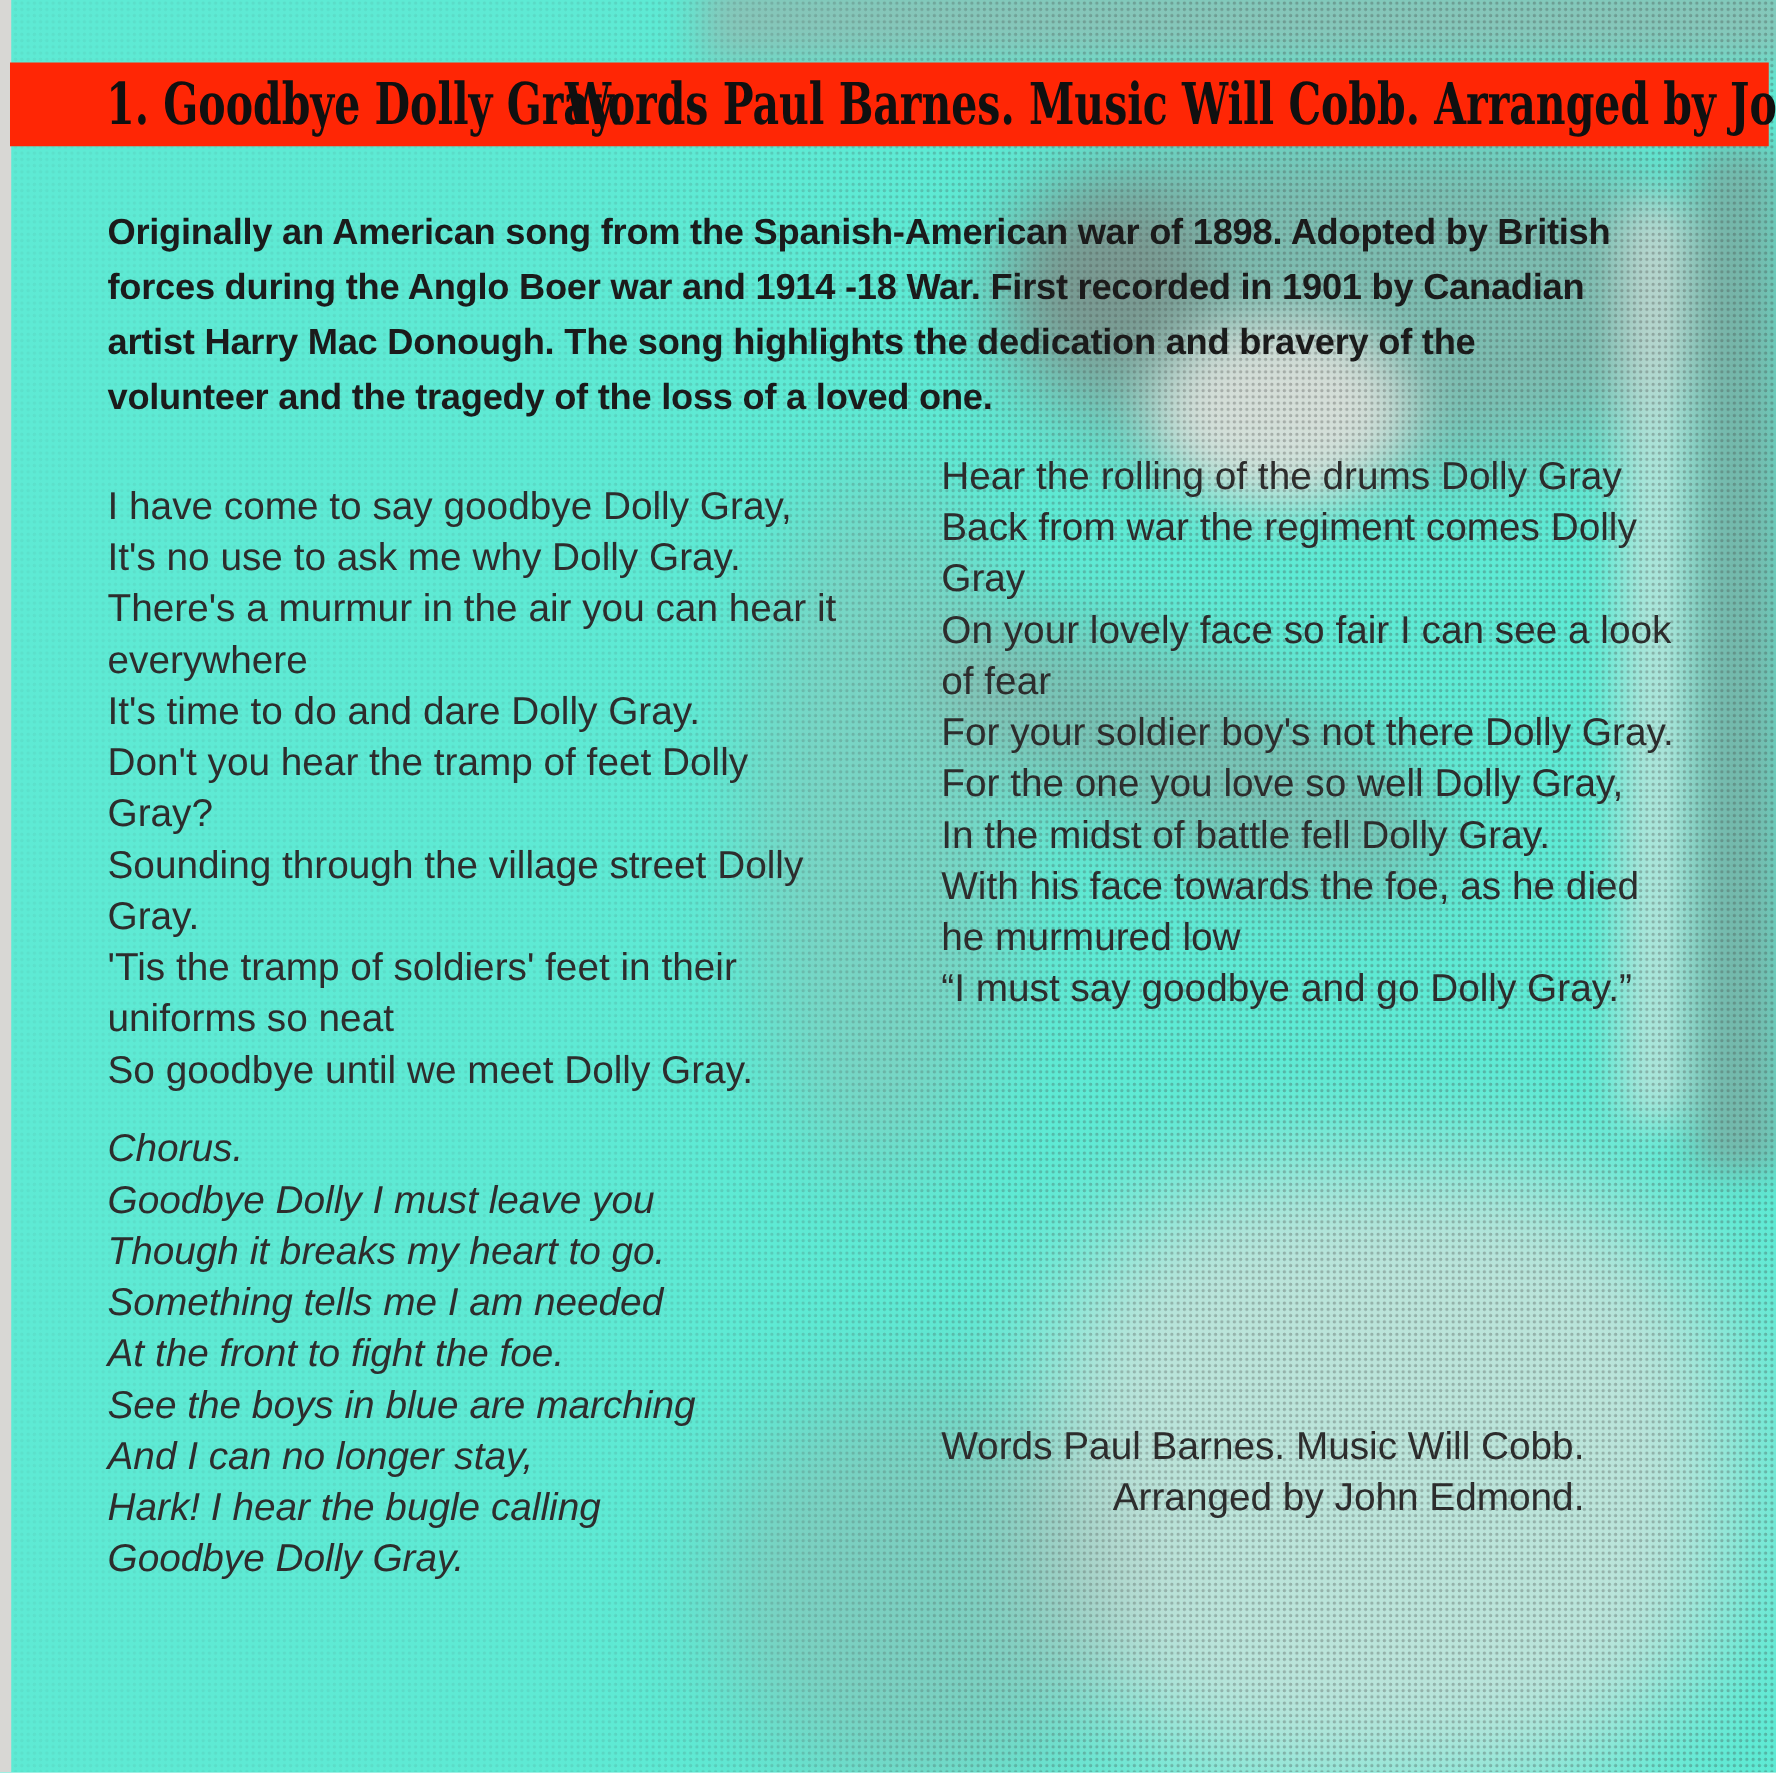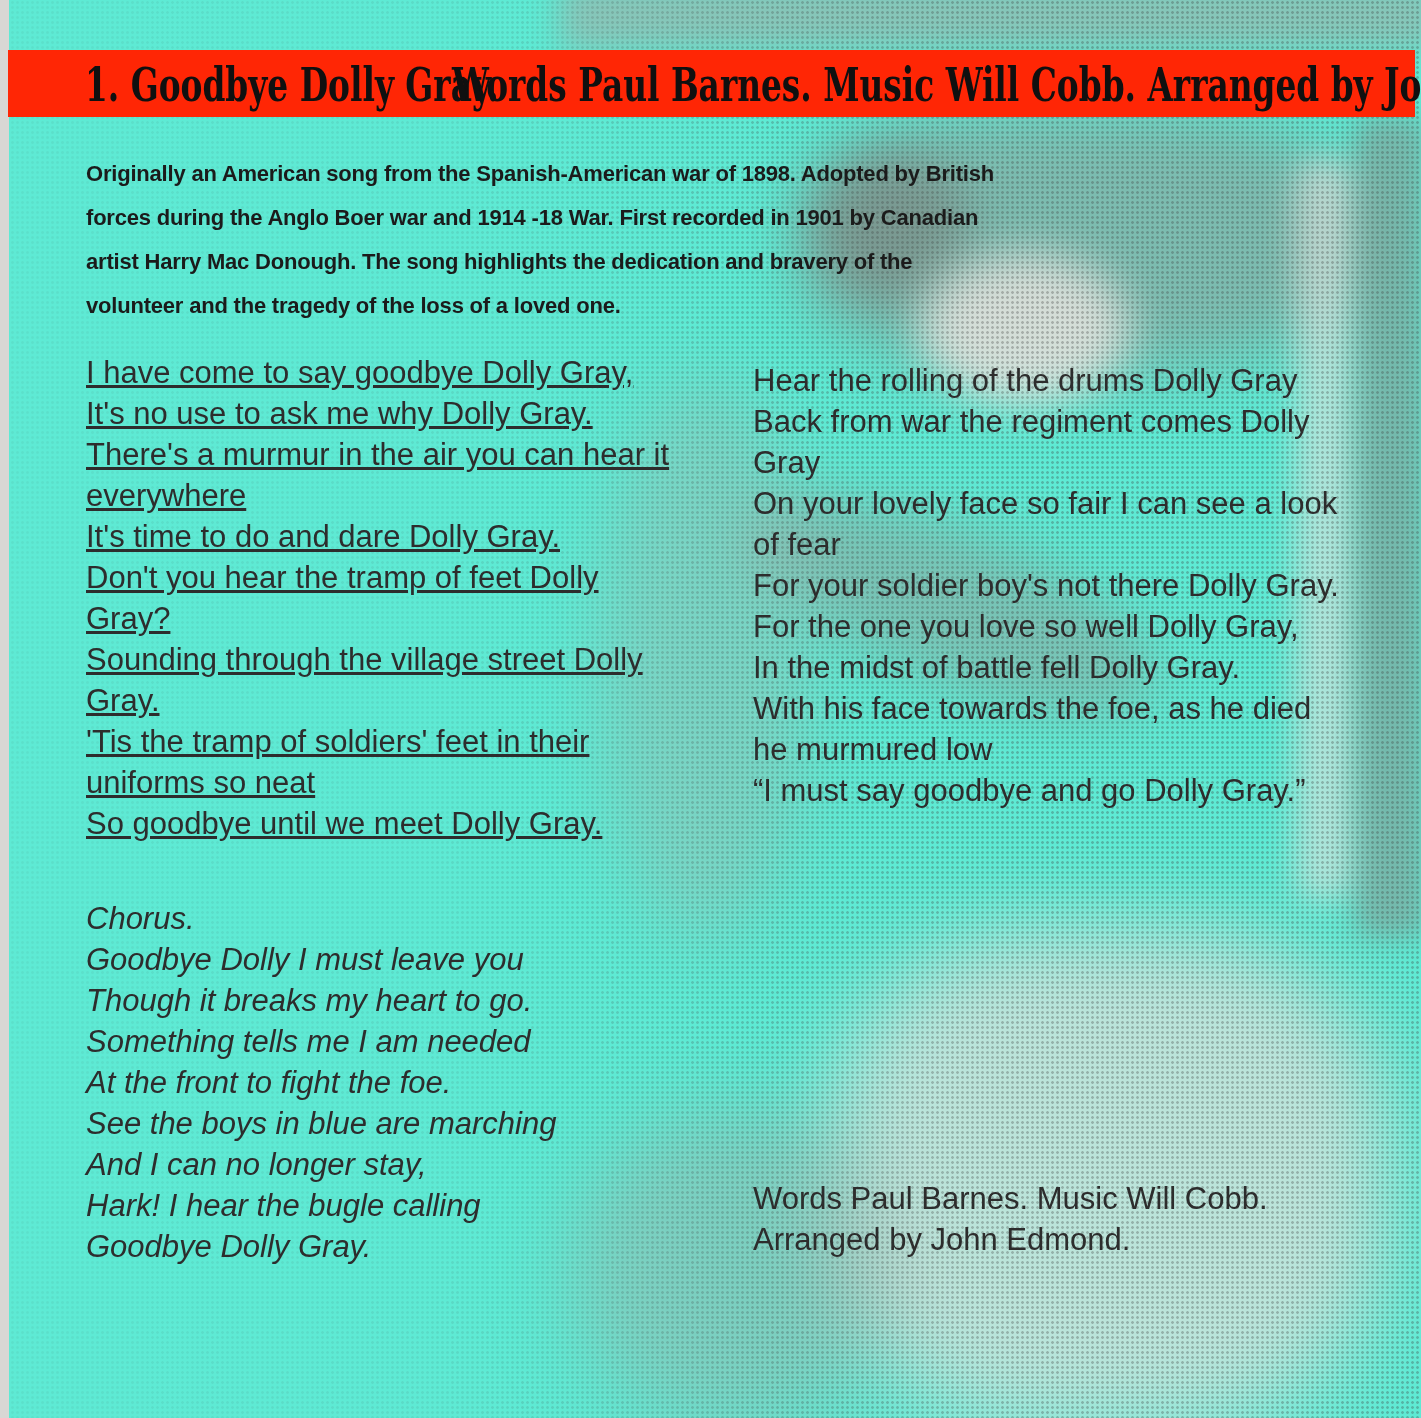"Originally an American song from" .intro { font-size: 22px -> 29px; top: 152px -> 164px }
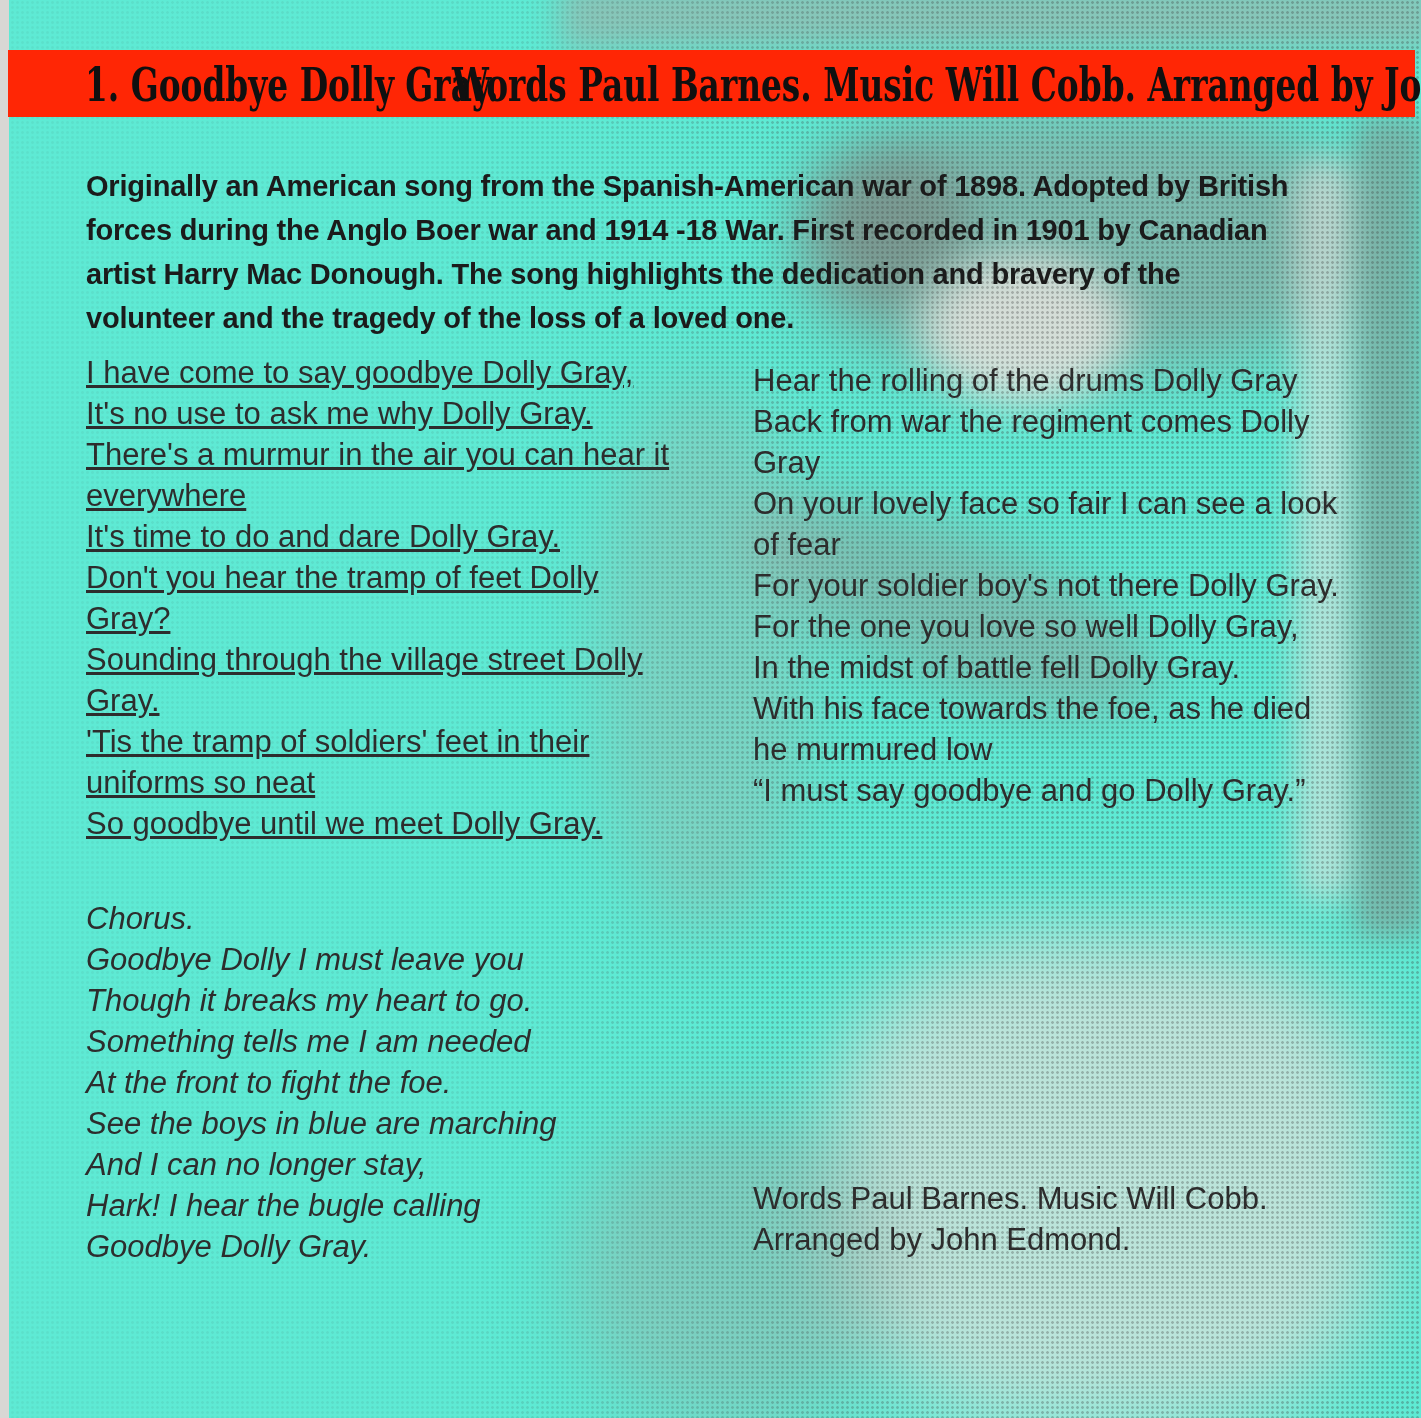"I have come to say" .verse1 { text-decoration: underline -> none; top: 352px -> 384px }
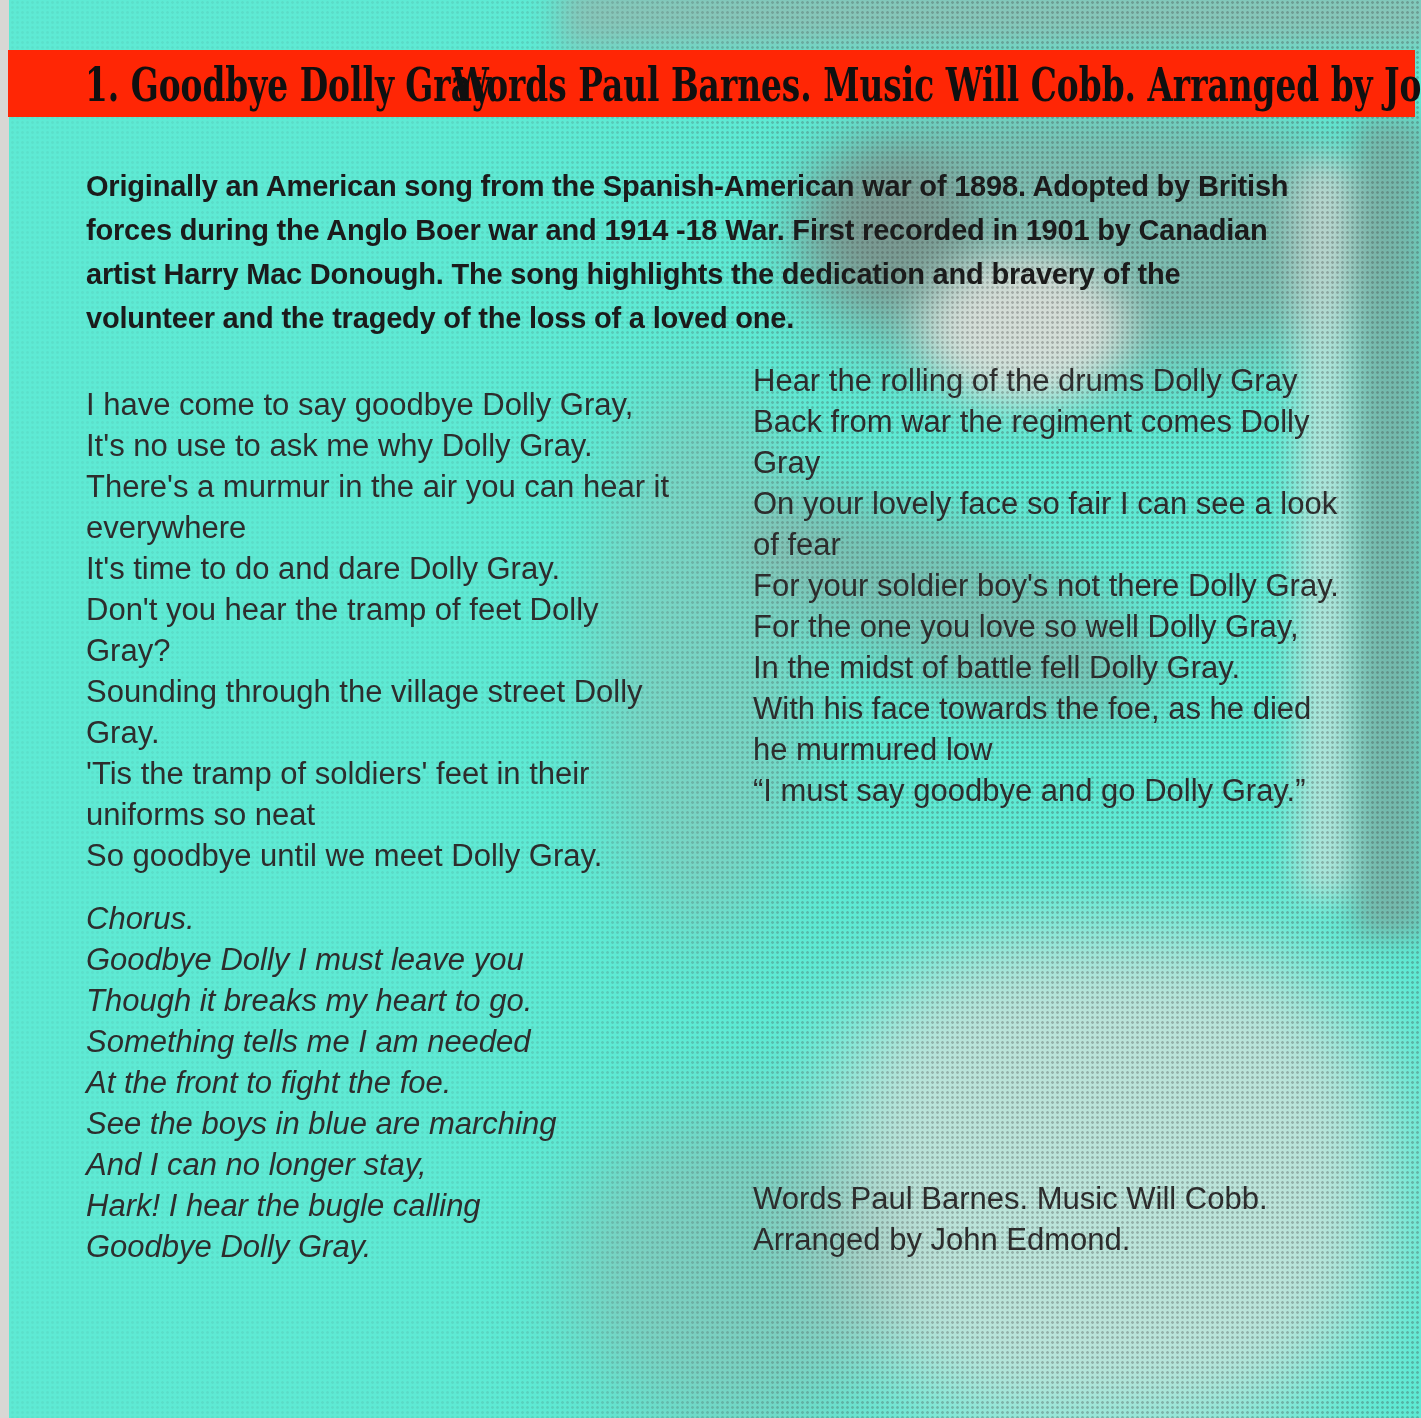"Words Paul Barnes. Music Will Cobb." .credits { text-align: none -> right; top: 1178px -> 1136px }
